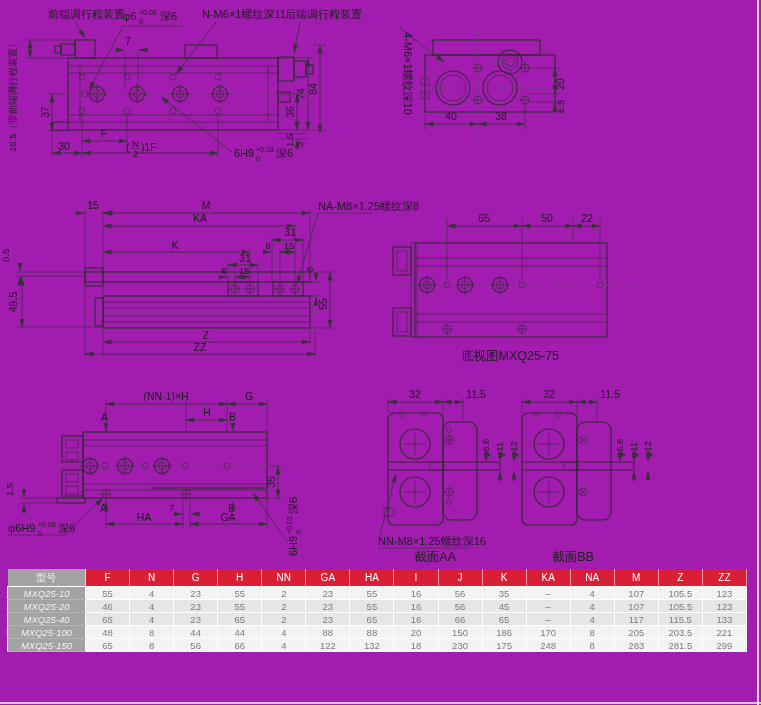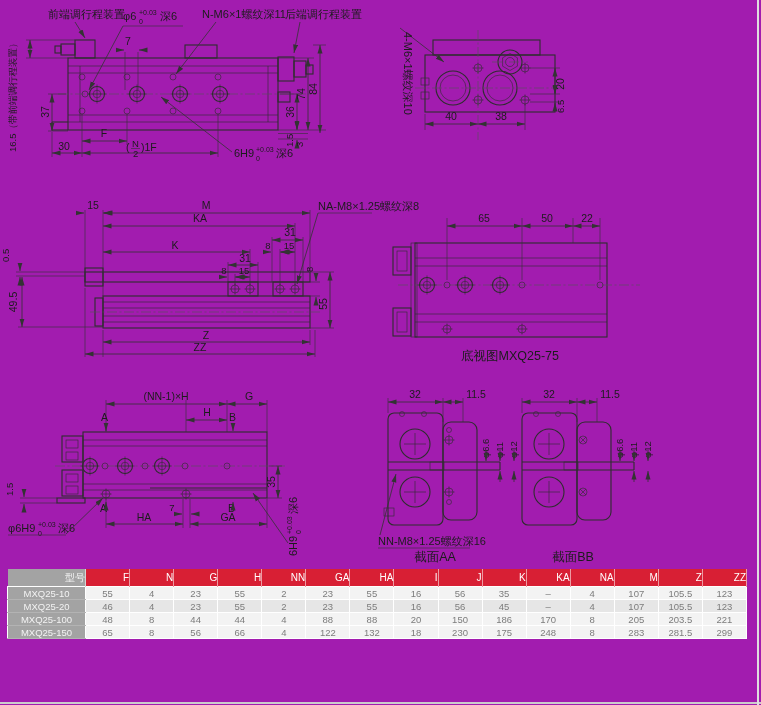"型号" .spec th { text-align: right -> center }
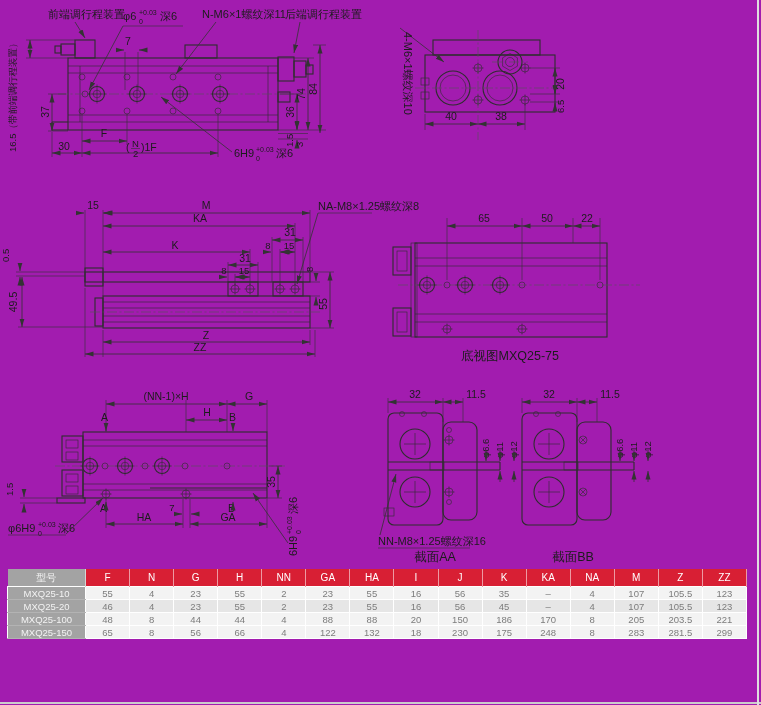"MXQ25-10" .spec td.model-col { font-style: none -> italic }
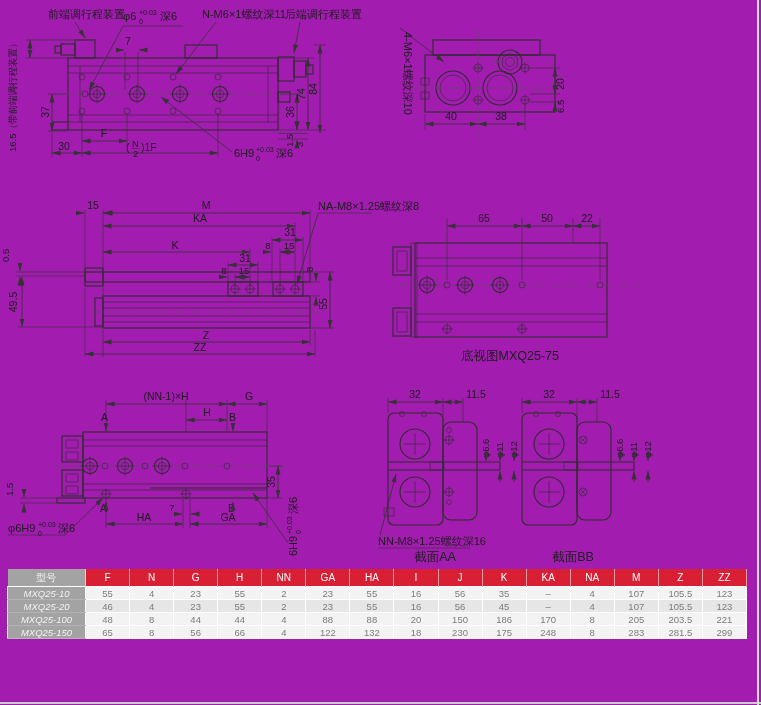"MXQ25-40" tr.even { html: none -> <tr> <td>MXQ25-40</td> <td>65</td> <td>4</td> <td>23</td> <td>65</td> <td>2</td> <td>23</td> <td>65</td> <td>16</td> <td>66</td> <td>65</td> <td>–</td> <td>4</td> <td>117</td> <td>115.5</td> <td>133</td> </tr> }
